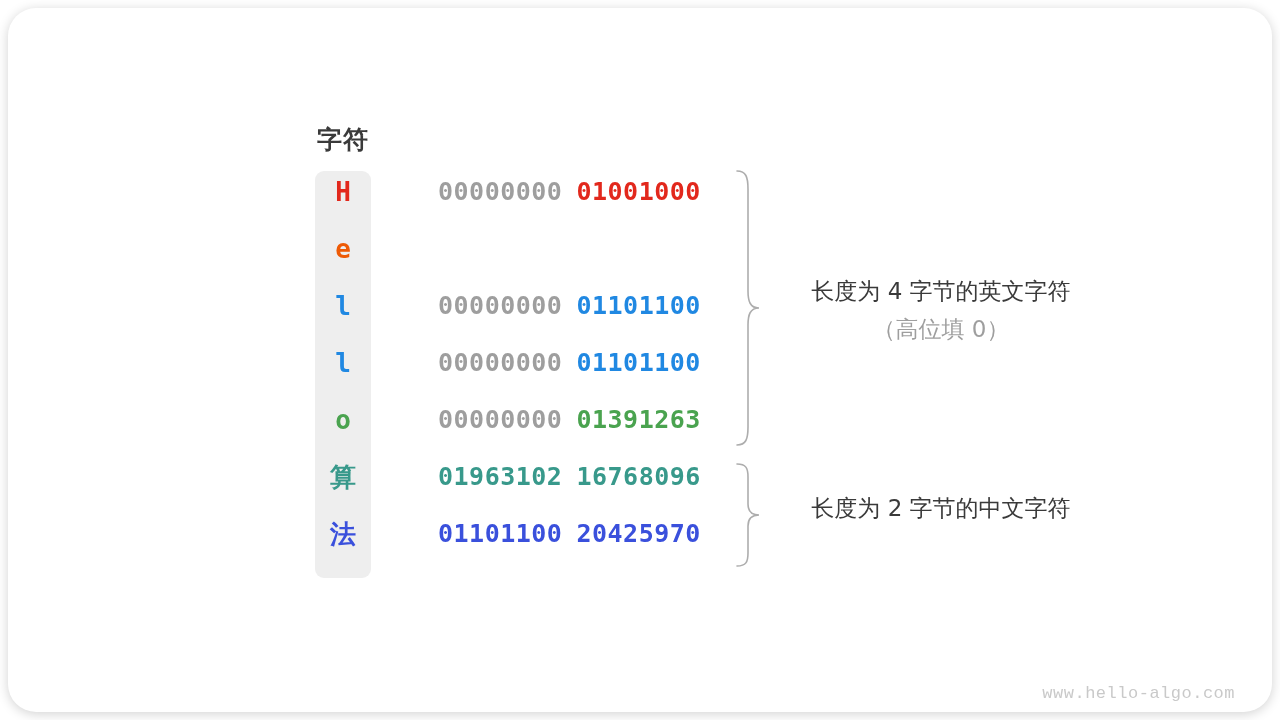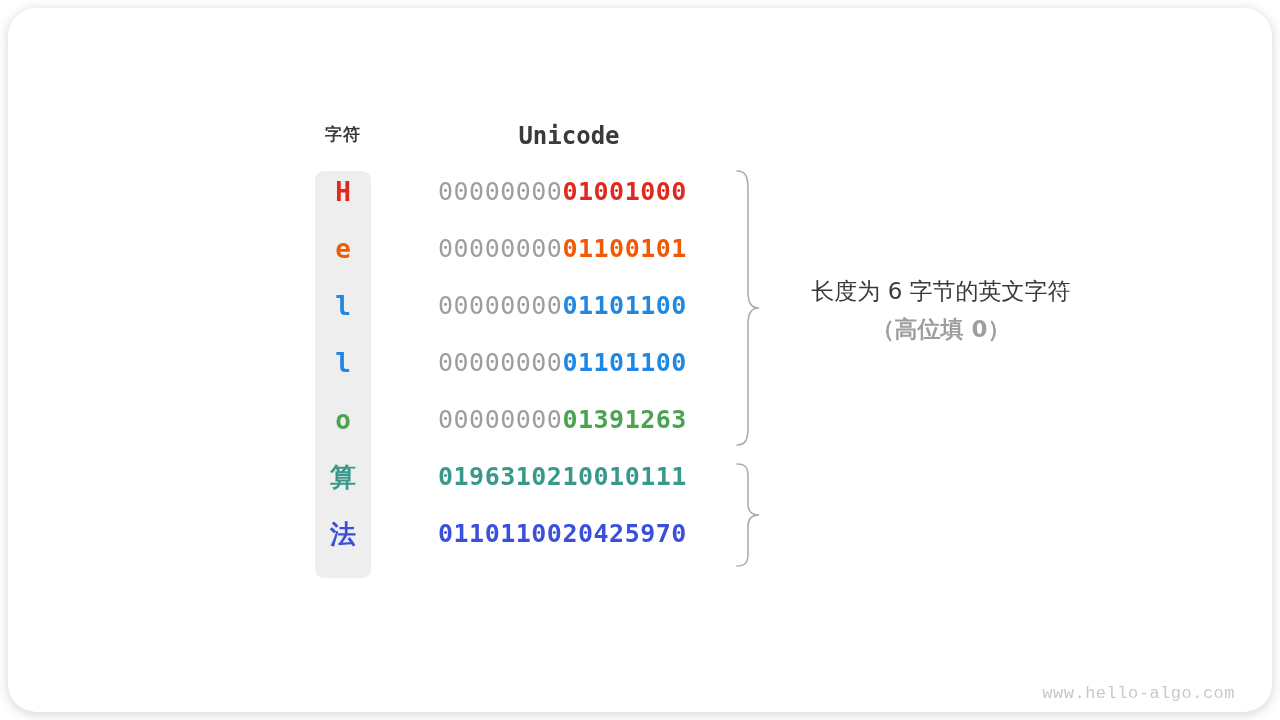"字符" .hdr-char { font-size: 17px -> 25px }
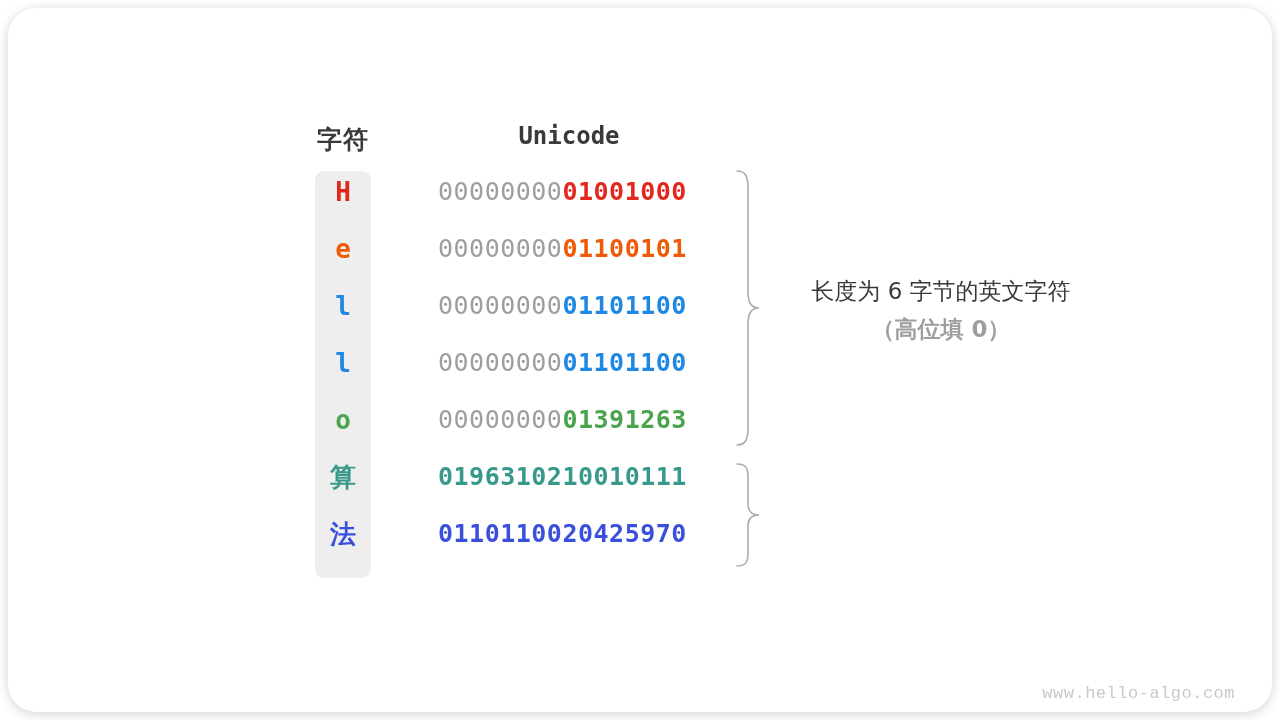"Unicode" div.abs { html: <div>Unicode</div> -> none }
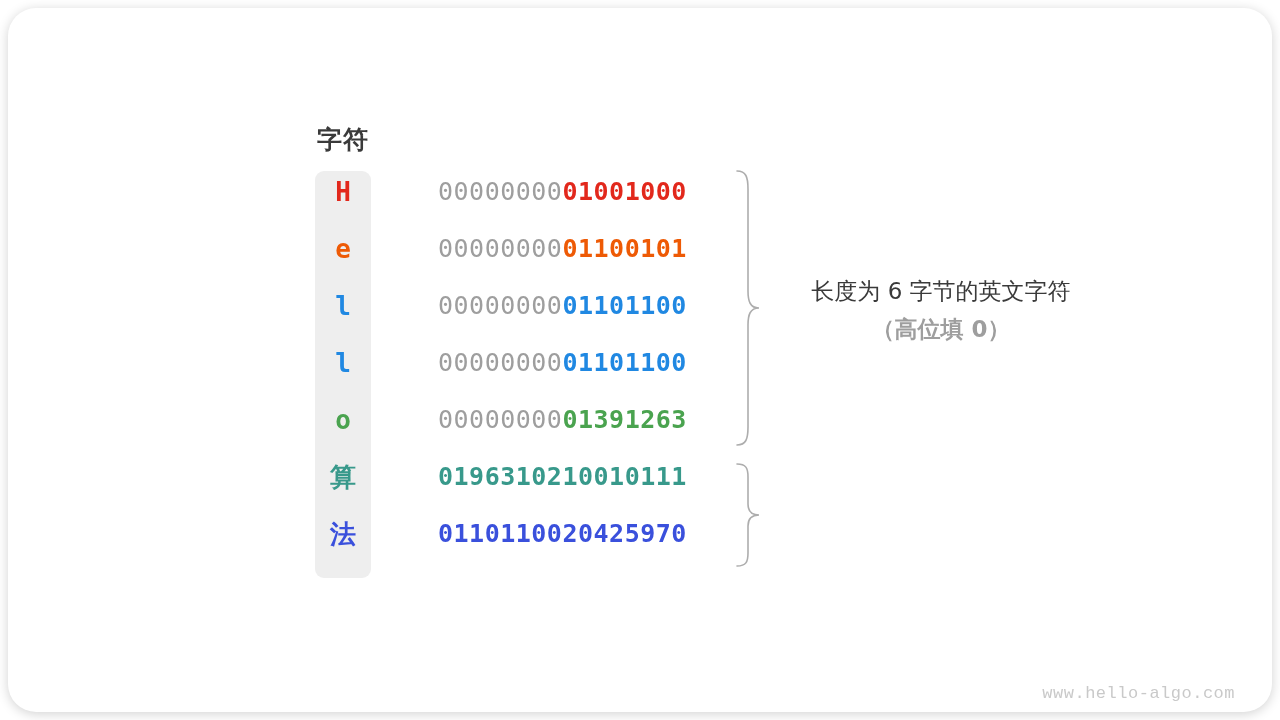"00000000" .byte.regular { font-weight: normal -> bold }
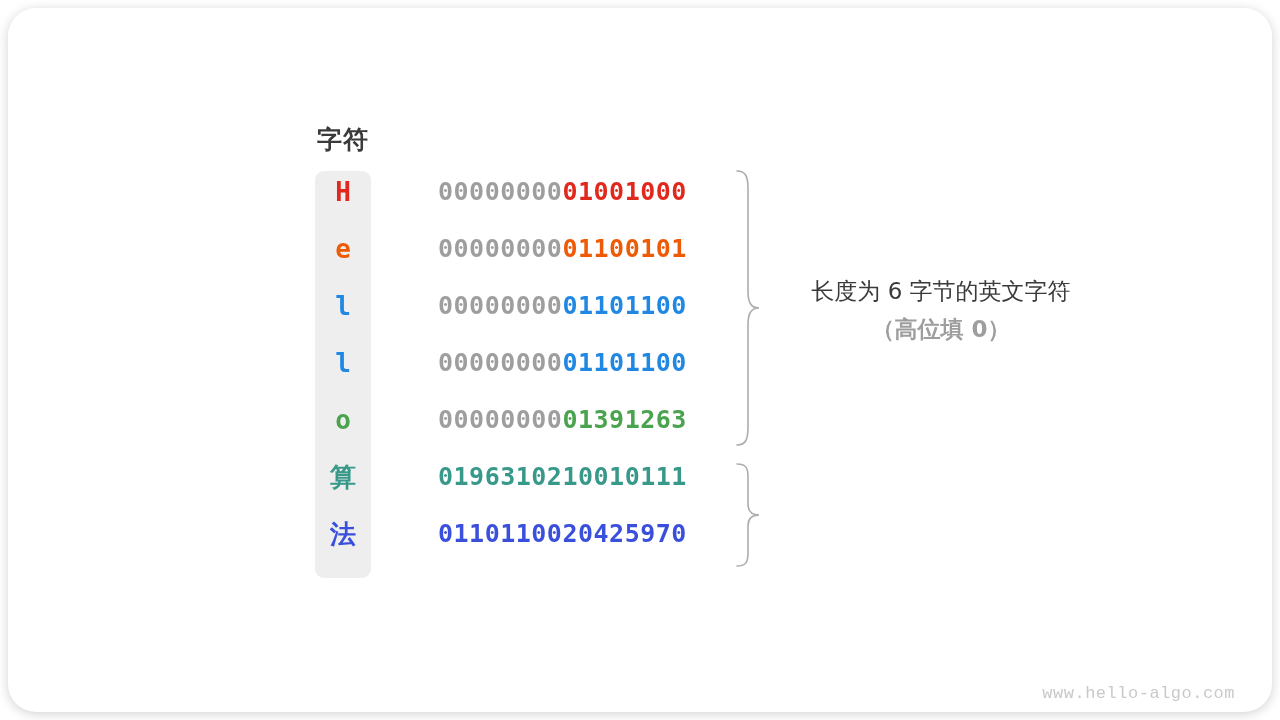"01001000" .byte + .byte { margin-left: 0 -> 14px }
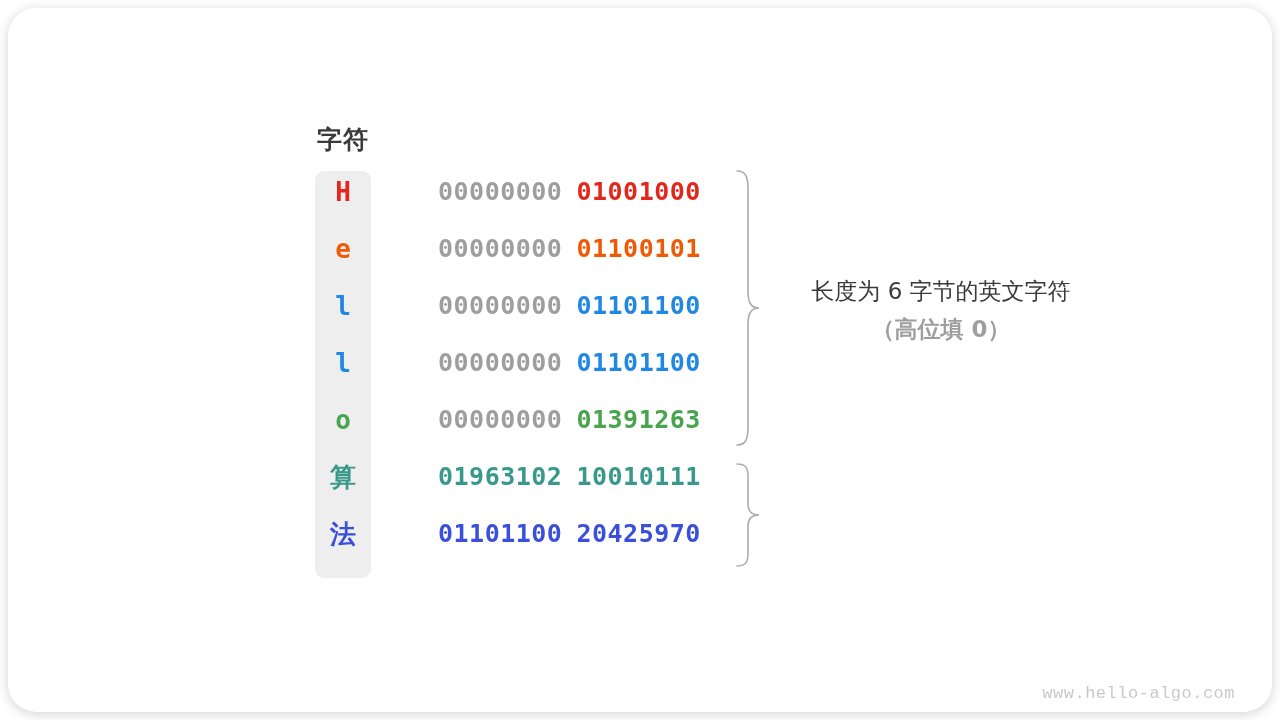"00000000 01100101" span.bin { html: <span> <span>00000000</span><span>01100101</span> </span> -> none }
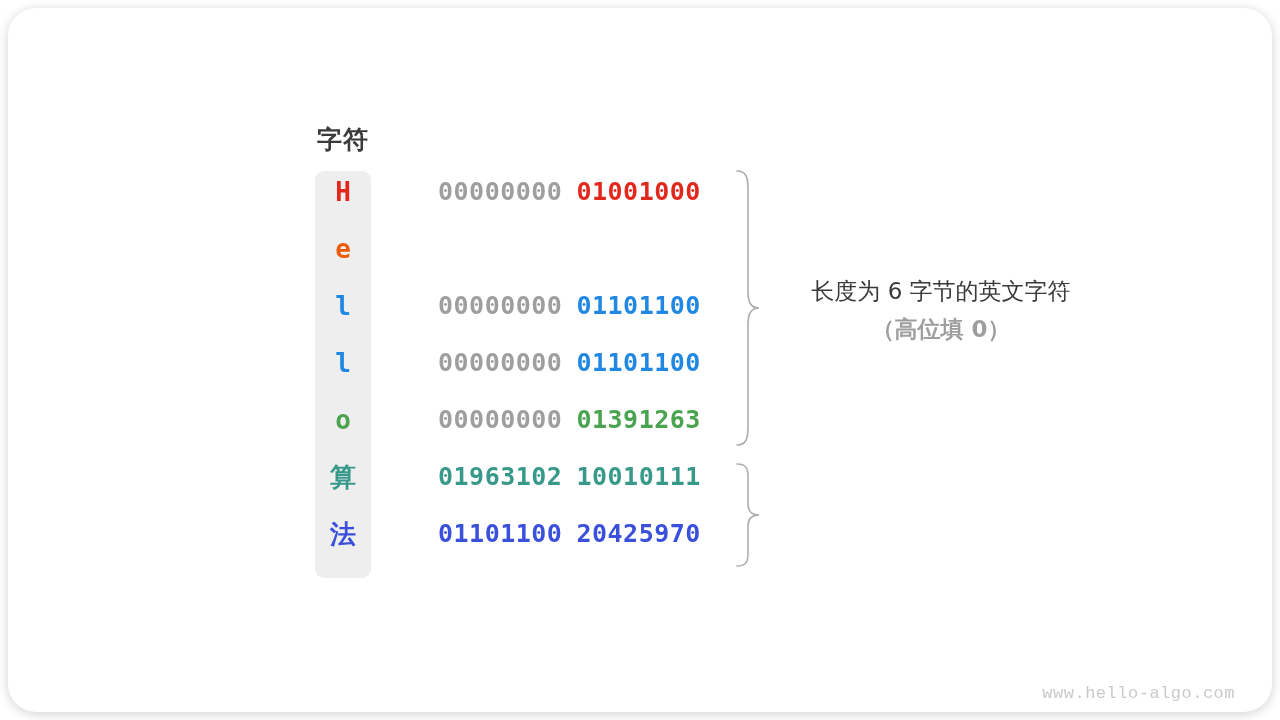"长度为 6 字节的英文字符" div.line1 { text: 6 -> 4 }
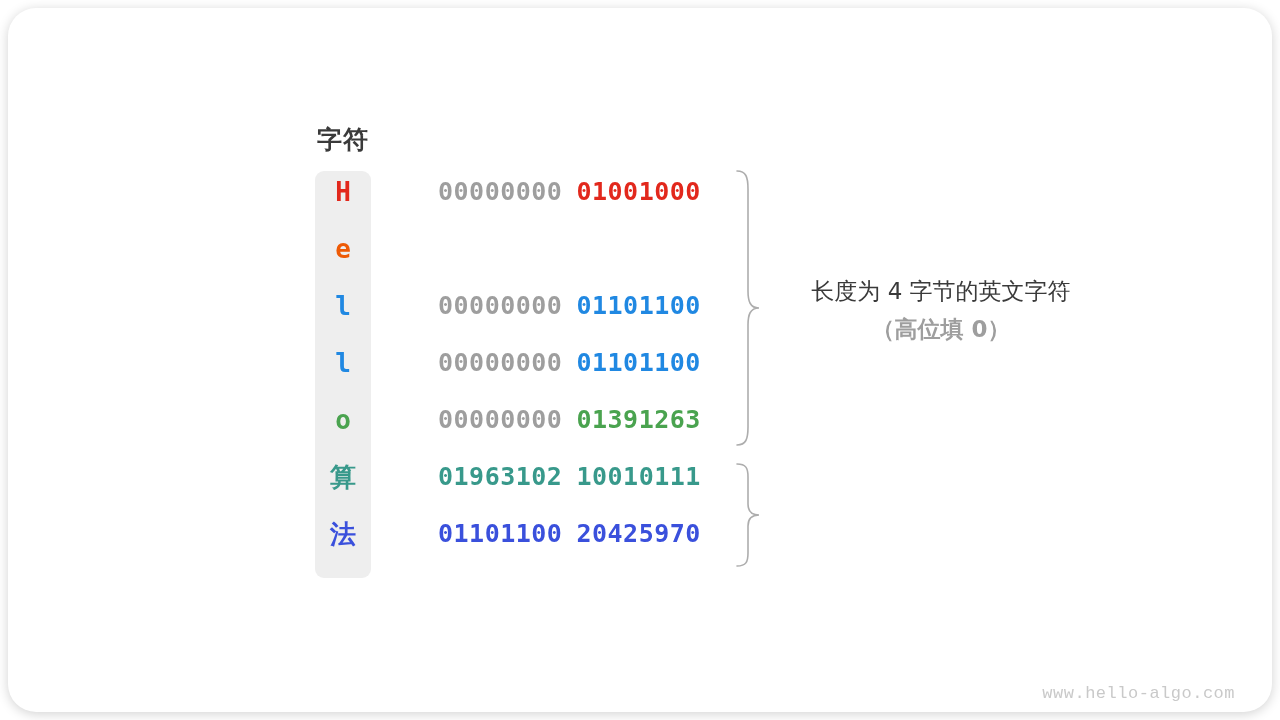"（高位填 0）" .annotation .line2 { font-weight: bold -> normal }
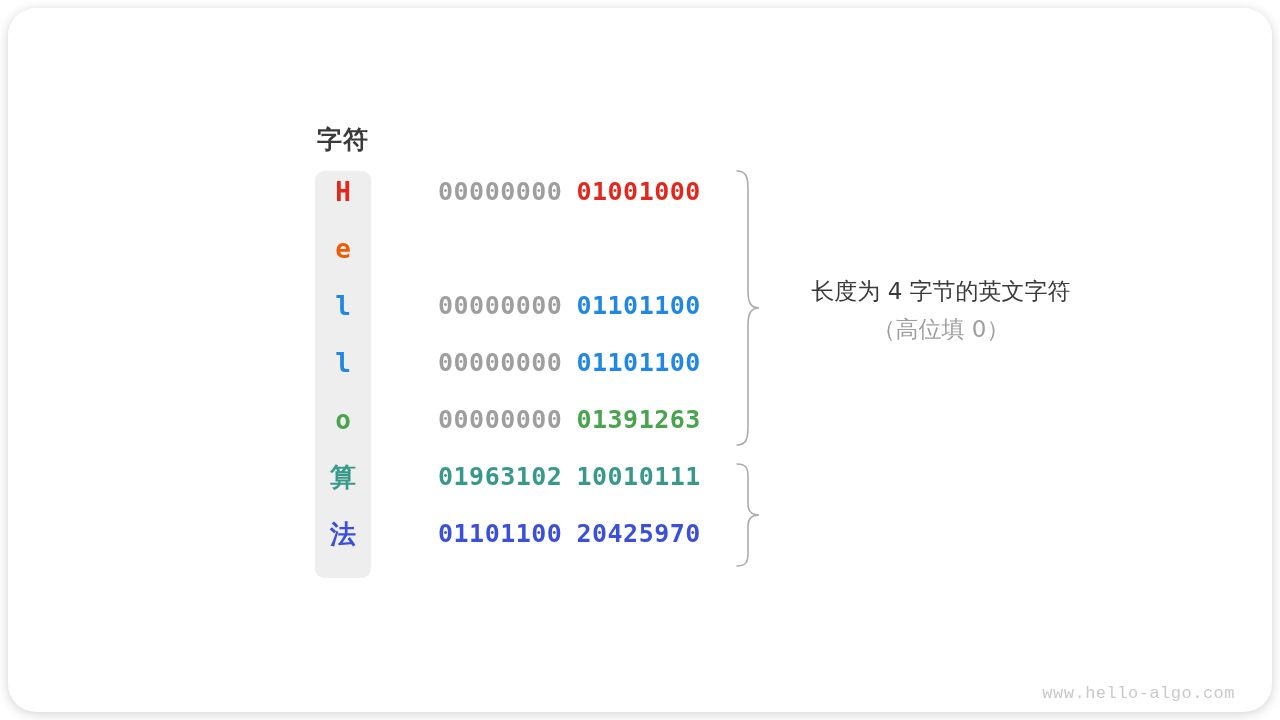"10010111" span.byte { text: 10010111 -> 16768096 }
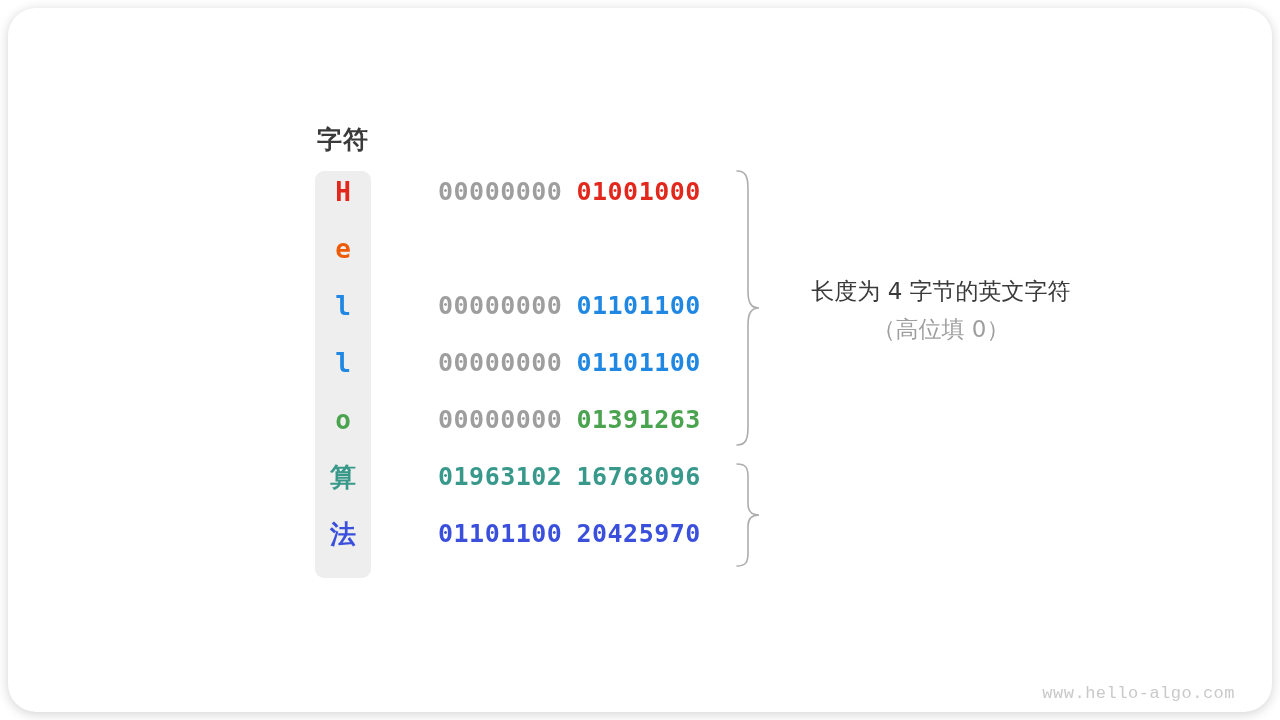"长度为 2 字节的中文字符" div.abs { html: none -> <div> <div>长度为 2 字节的中文字符</div> </div> }
